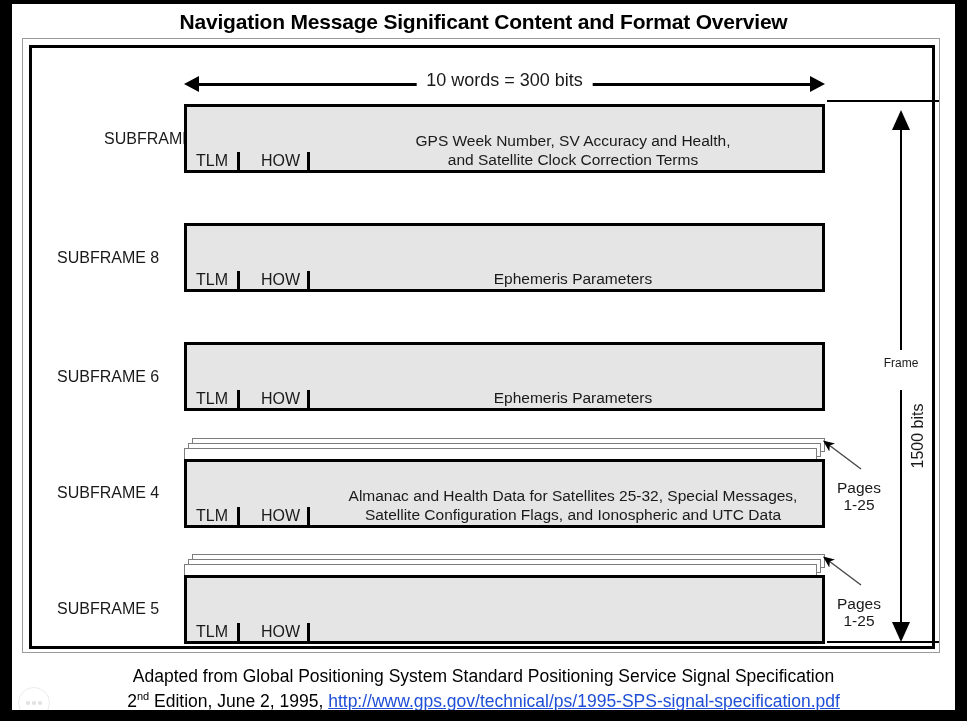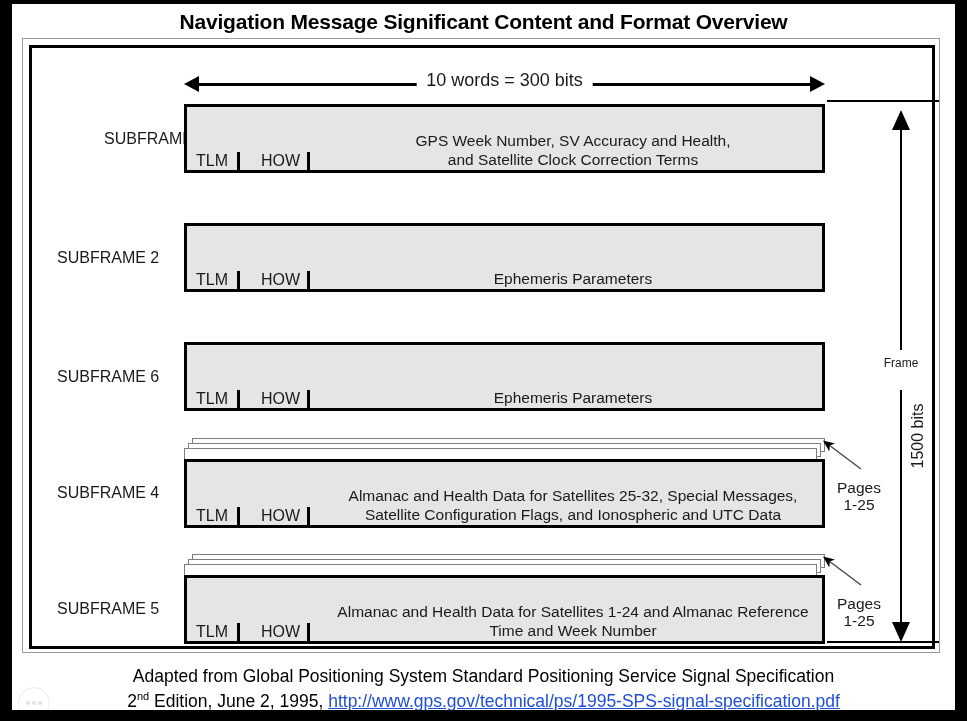"SUBFRAME 2" div.sf-label { text: 2 -> 8 }
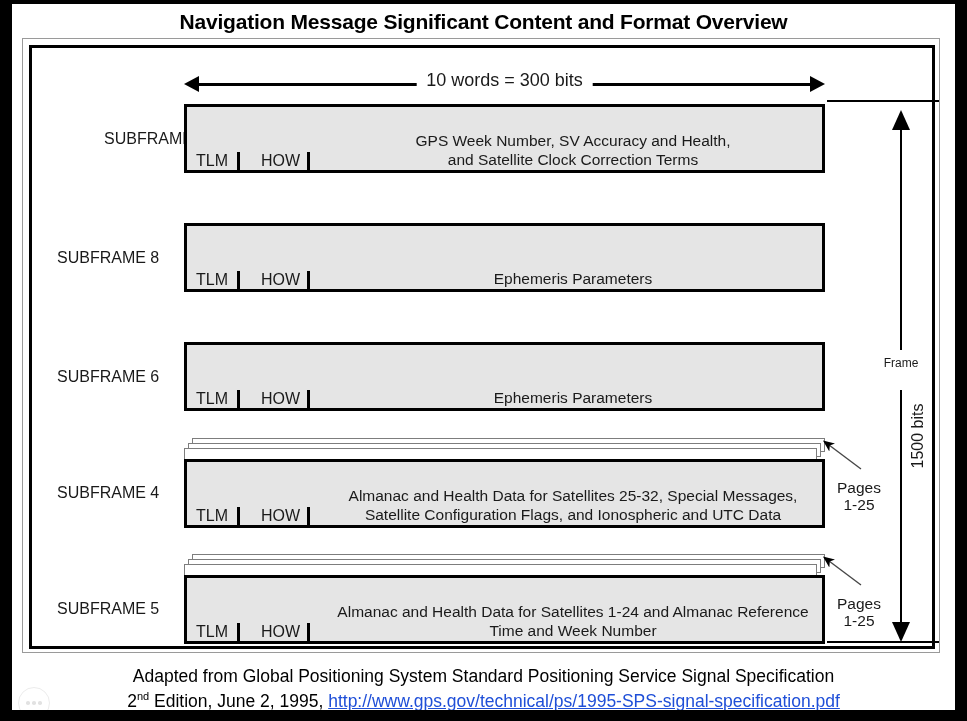"Almanac and Health Data for Satellites 1-24" div.cell-content { html: <div>Almanac and Health Data for Satellites 1-24 and Almanac Reference<br>Time and Week Number</div> -> none }
